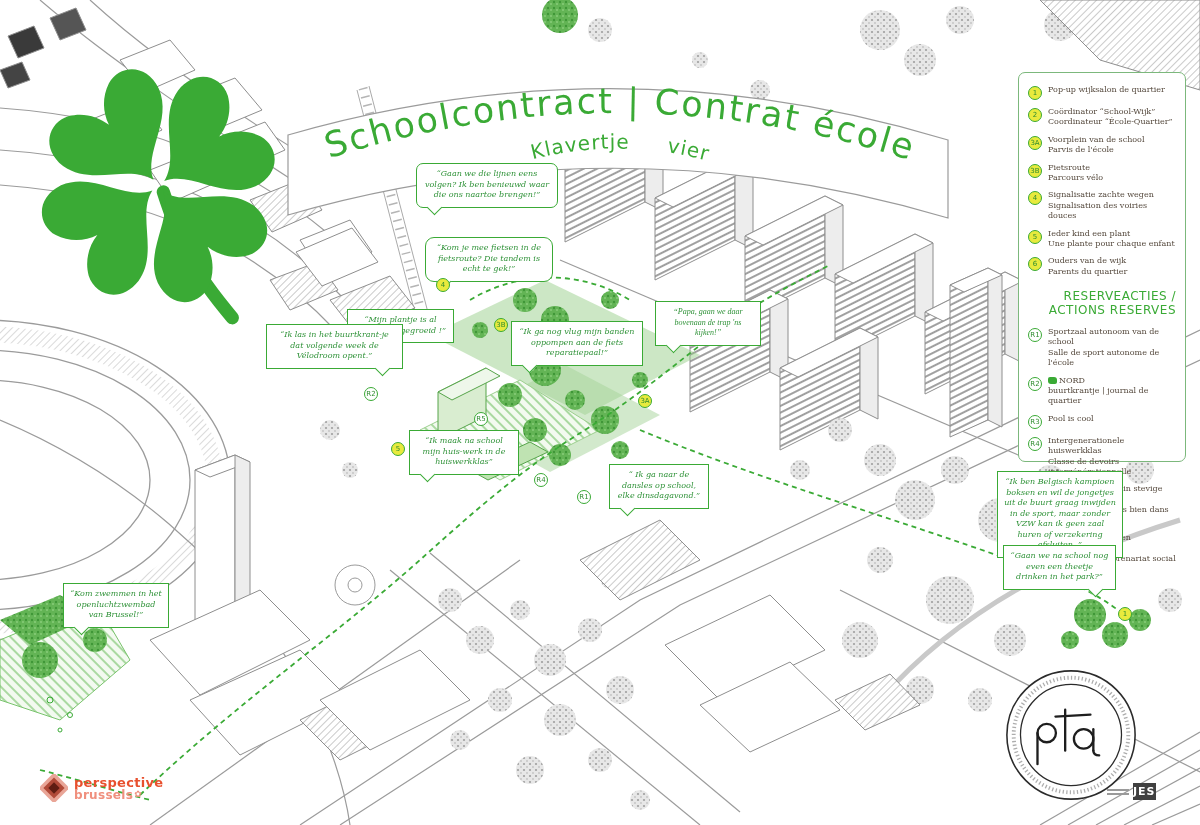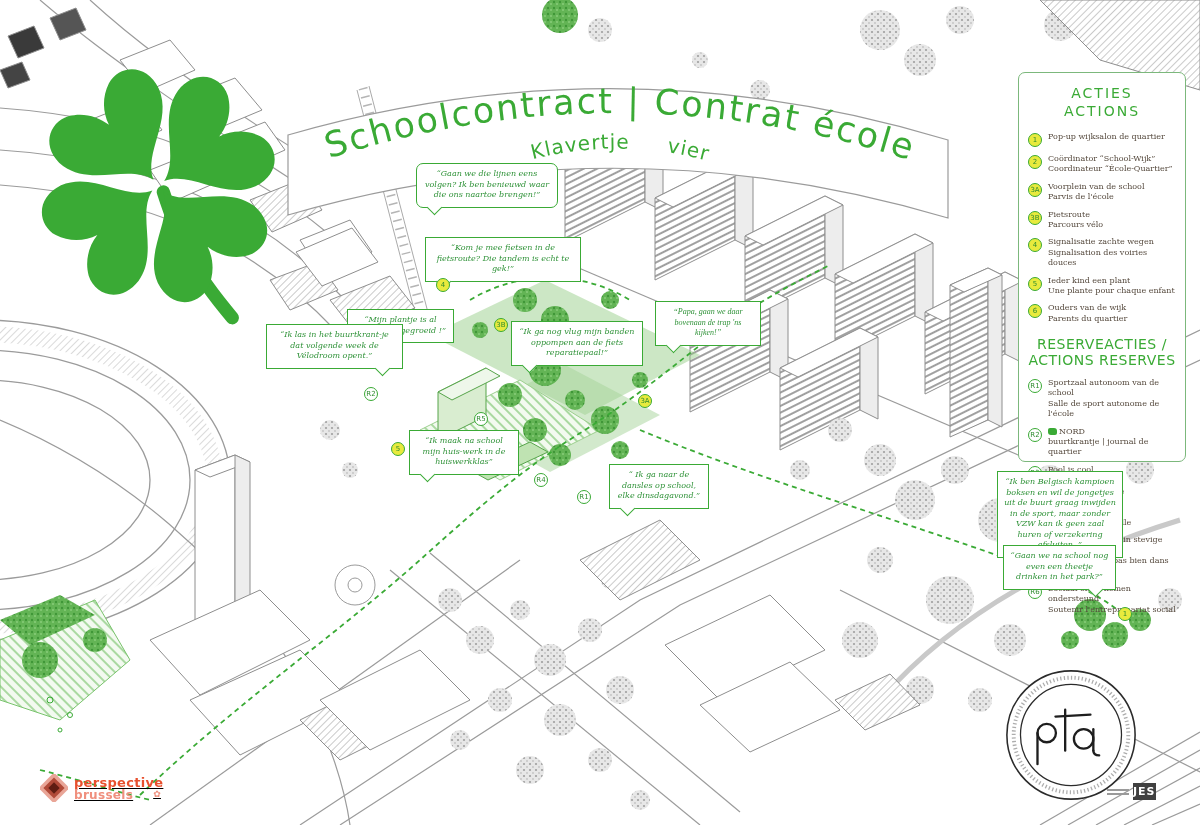"ACTIES" div.legend-title { html: <div> <div>ACTIES</div> <div>ACTIONS</div> </div> -> none }
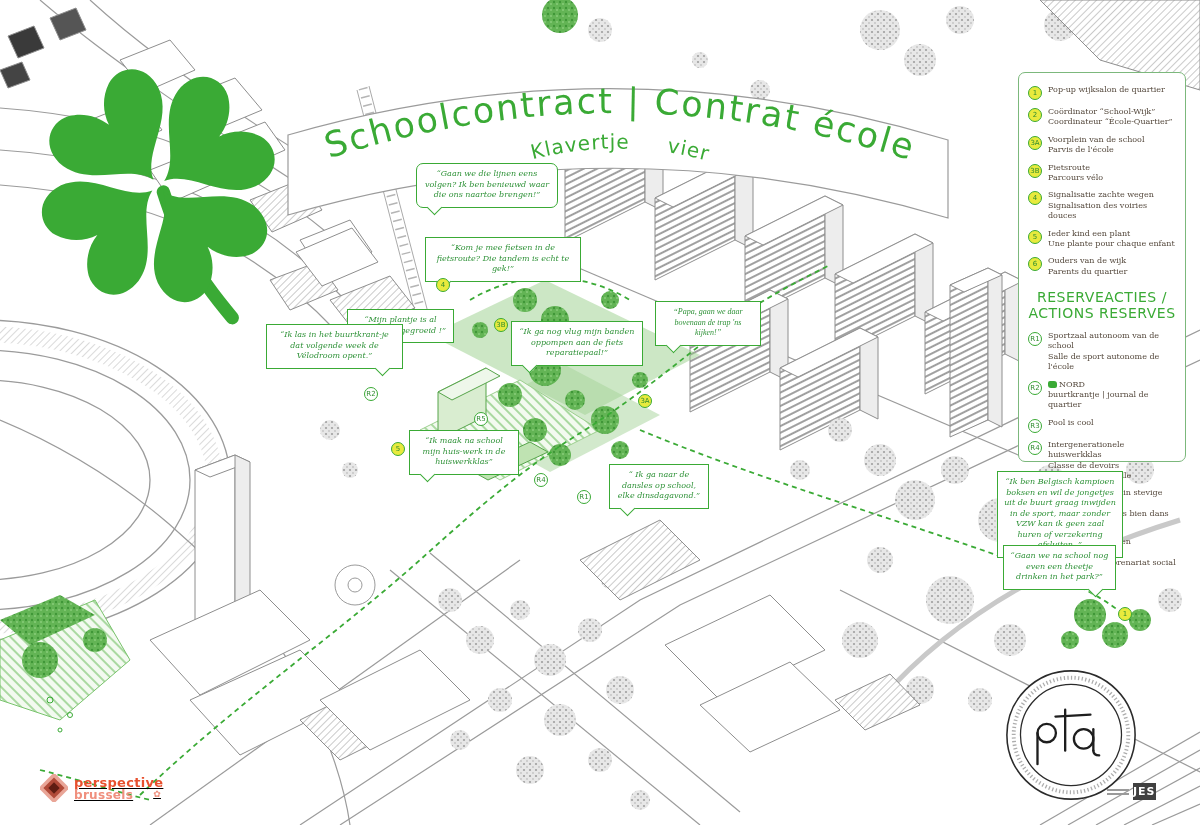"“Kom je mee fietsen in" div.bubble { border-radius: none -> 9px; width: 156px -> 128px }
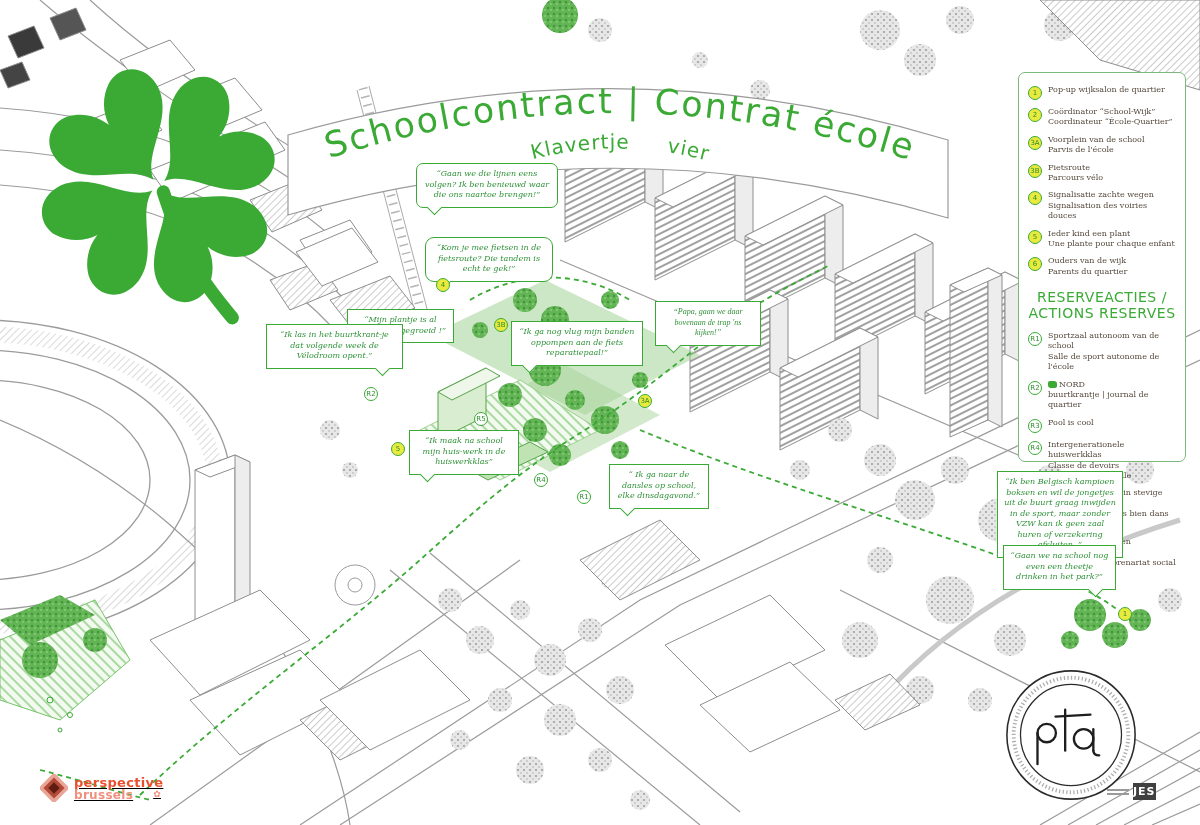"RESERVEACTIES / ACTIONS RESERVES" .legend-sub { font-size: 14px -> 12px; text-align: center -> right }
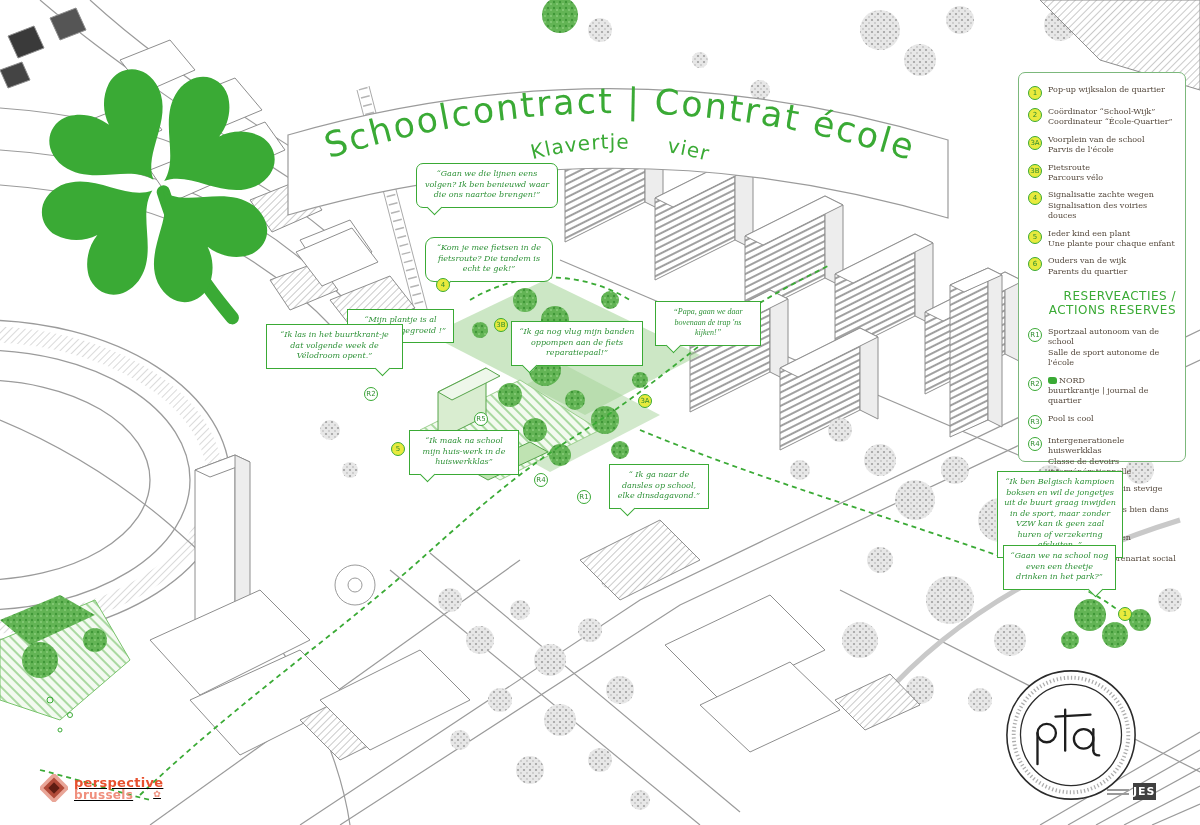"“Kom zwemmen in het openluchtzwembad" div.bubble { html: none -> <div>“Kom zwemmen in het openluchtzwembad van Brussel!”</div> }
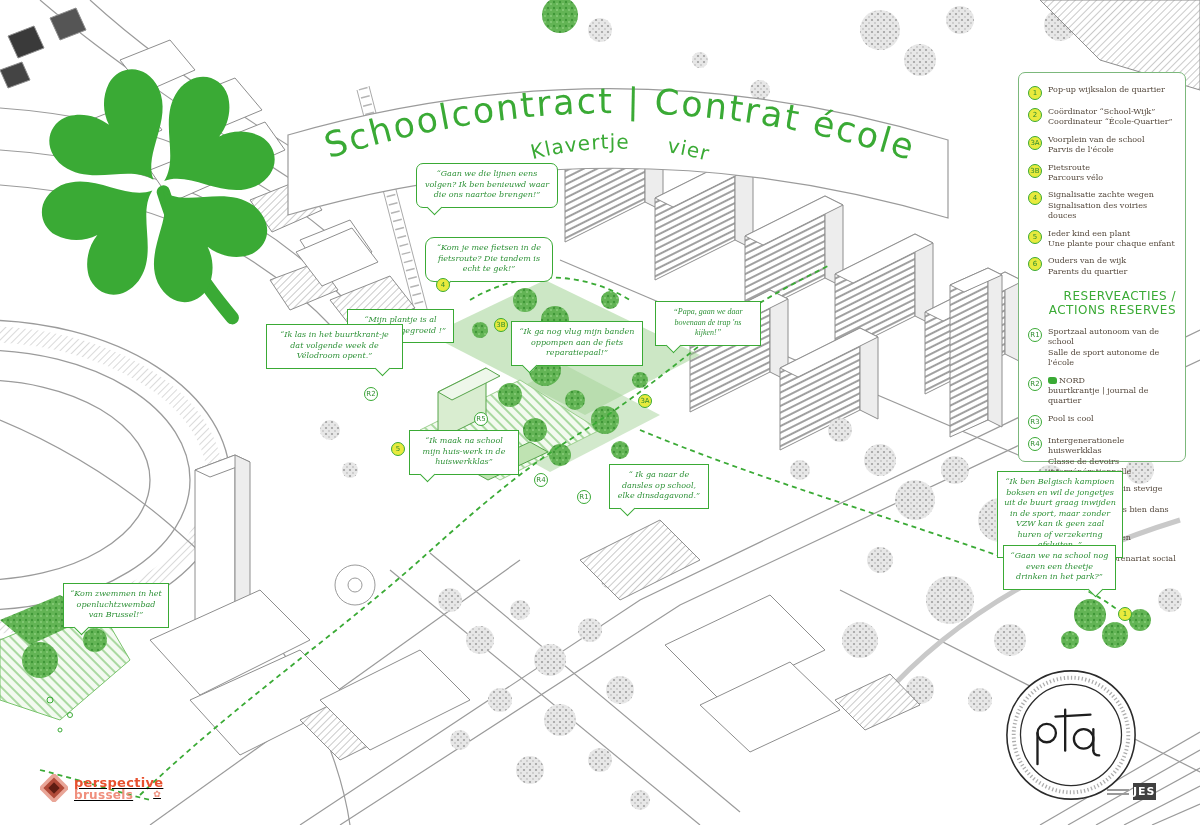"perspective" .persp-txt { text-decoration: underline -> none }
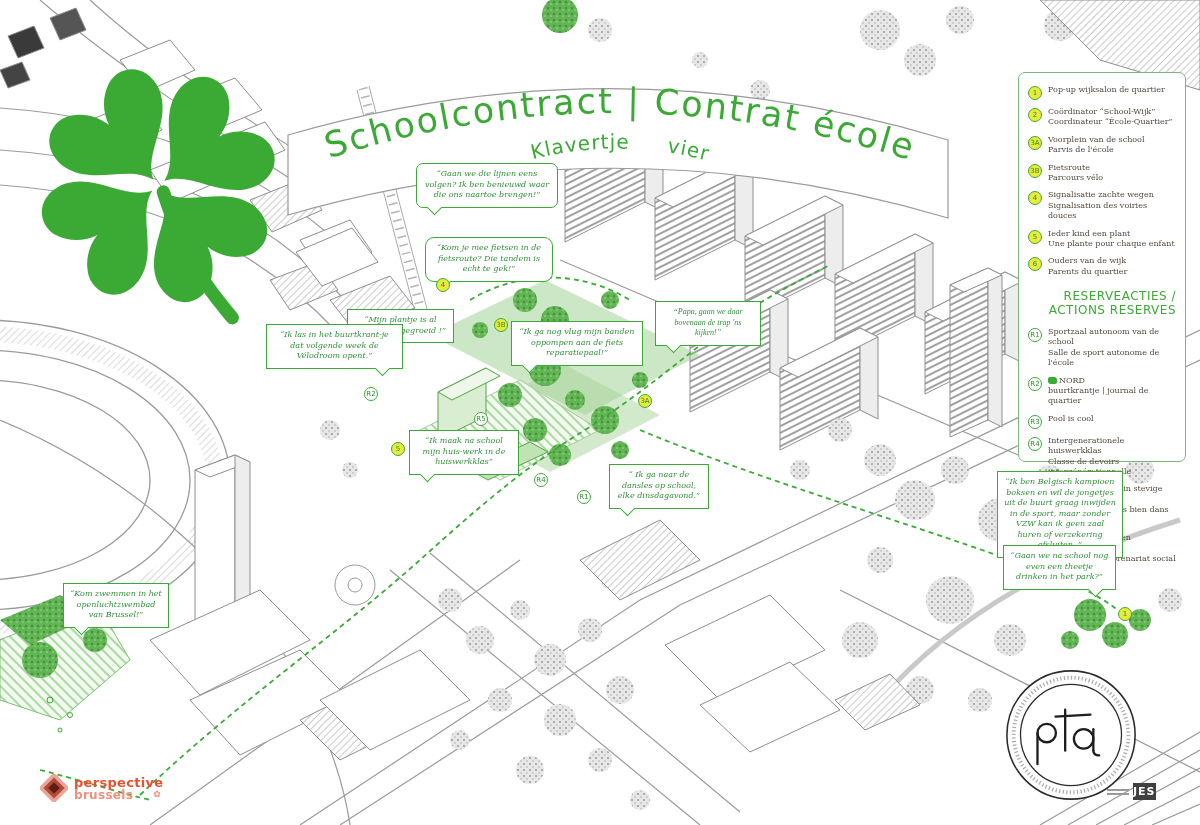"brussels" .persp-l2 { gap: 20px -> 1px }
